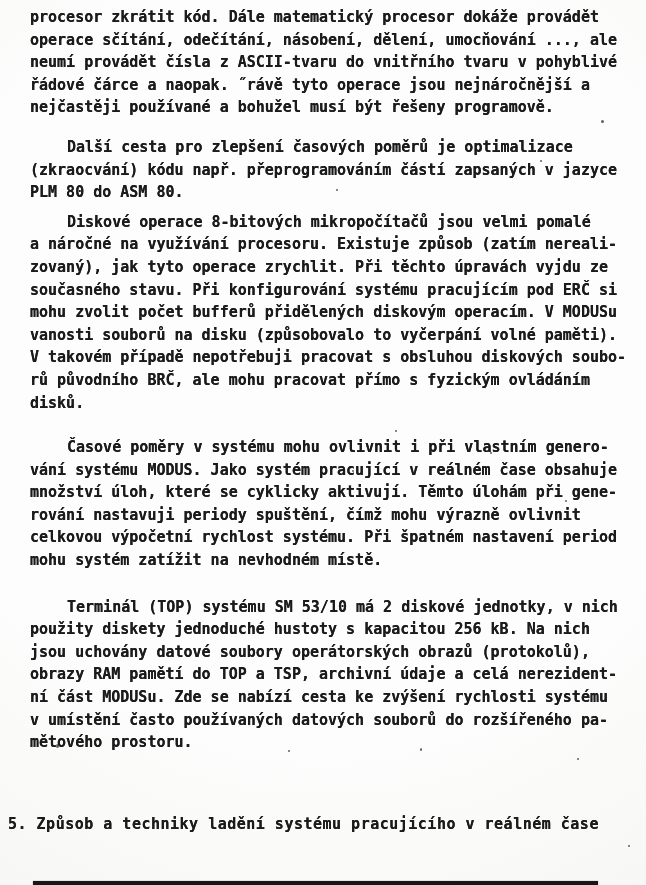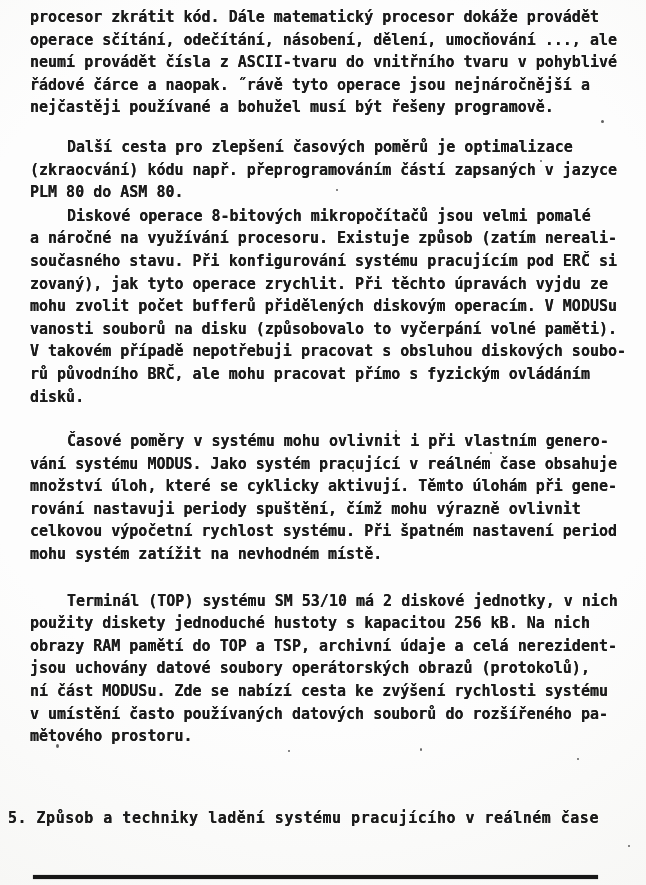"Diskové operace 8-bitových mikropočítačů" .m-p3 { margin-top: 1px -> 7px }
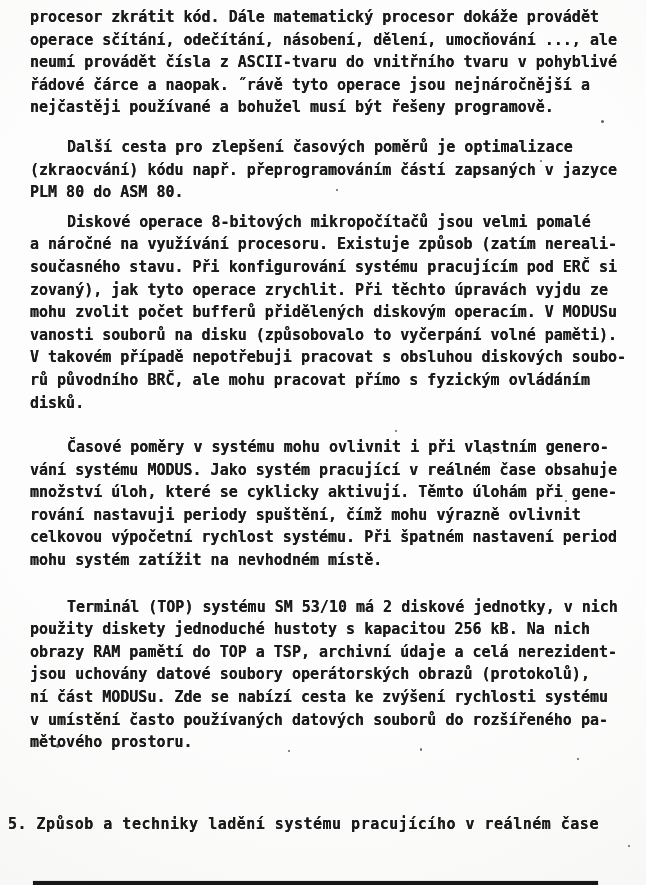"současného stavu. Při konfigurování" div.line { order: before "zovaný), jak tyto operace zrychlit." -> after "zovaný), jak tyto operace zrychlit." }
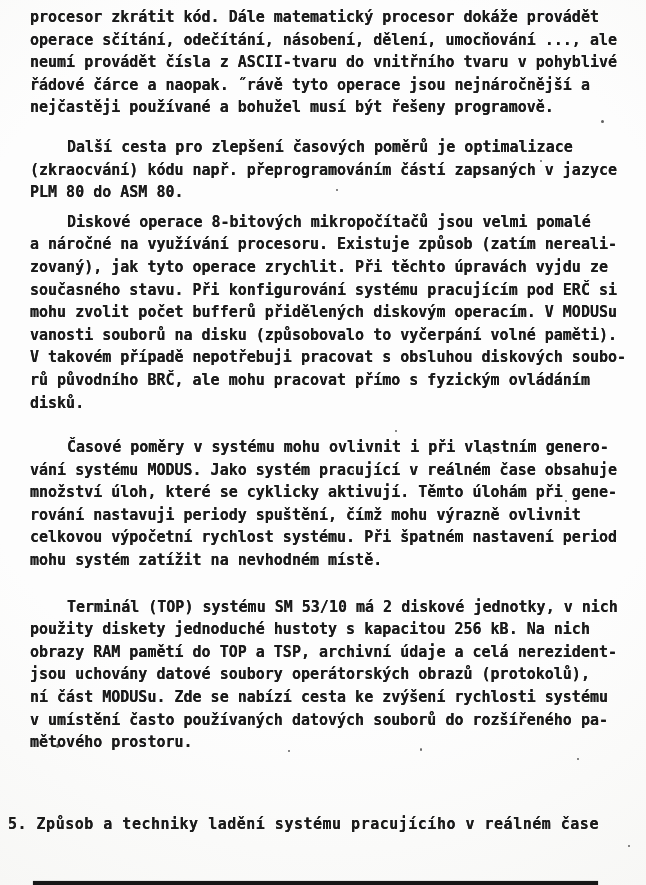"obrazy RAM pamětí do TOP" div.line { order: before "jsou uchovány datové soubory" -> after "jsou uchovány datové soubory" }
